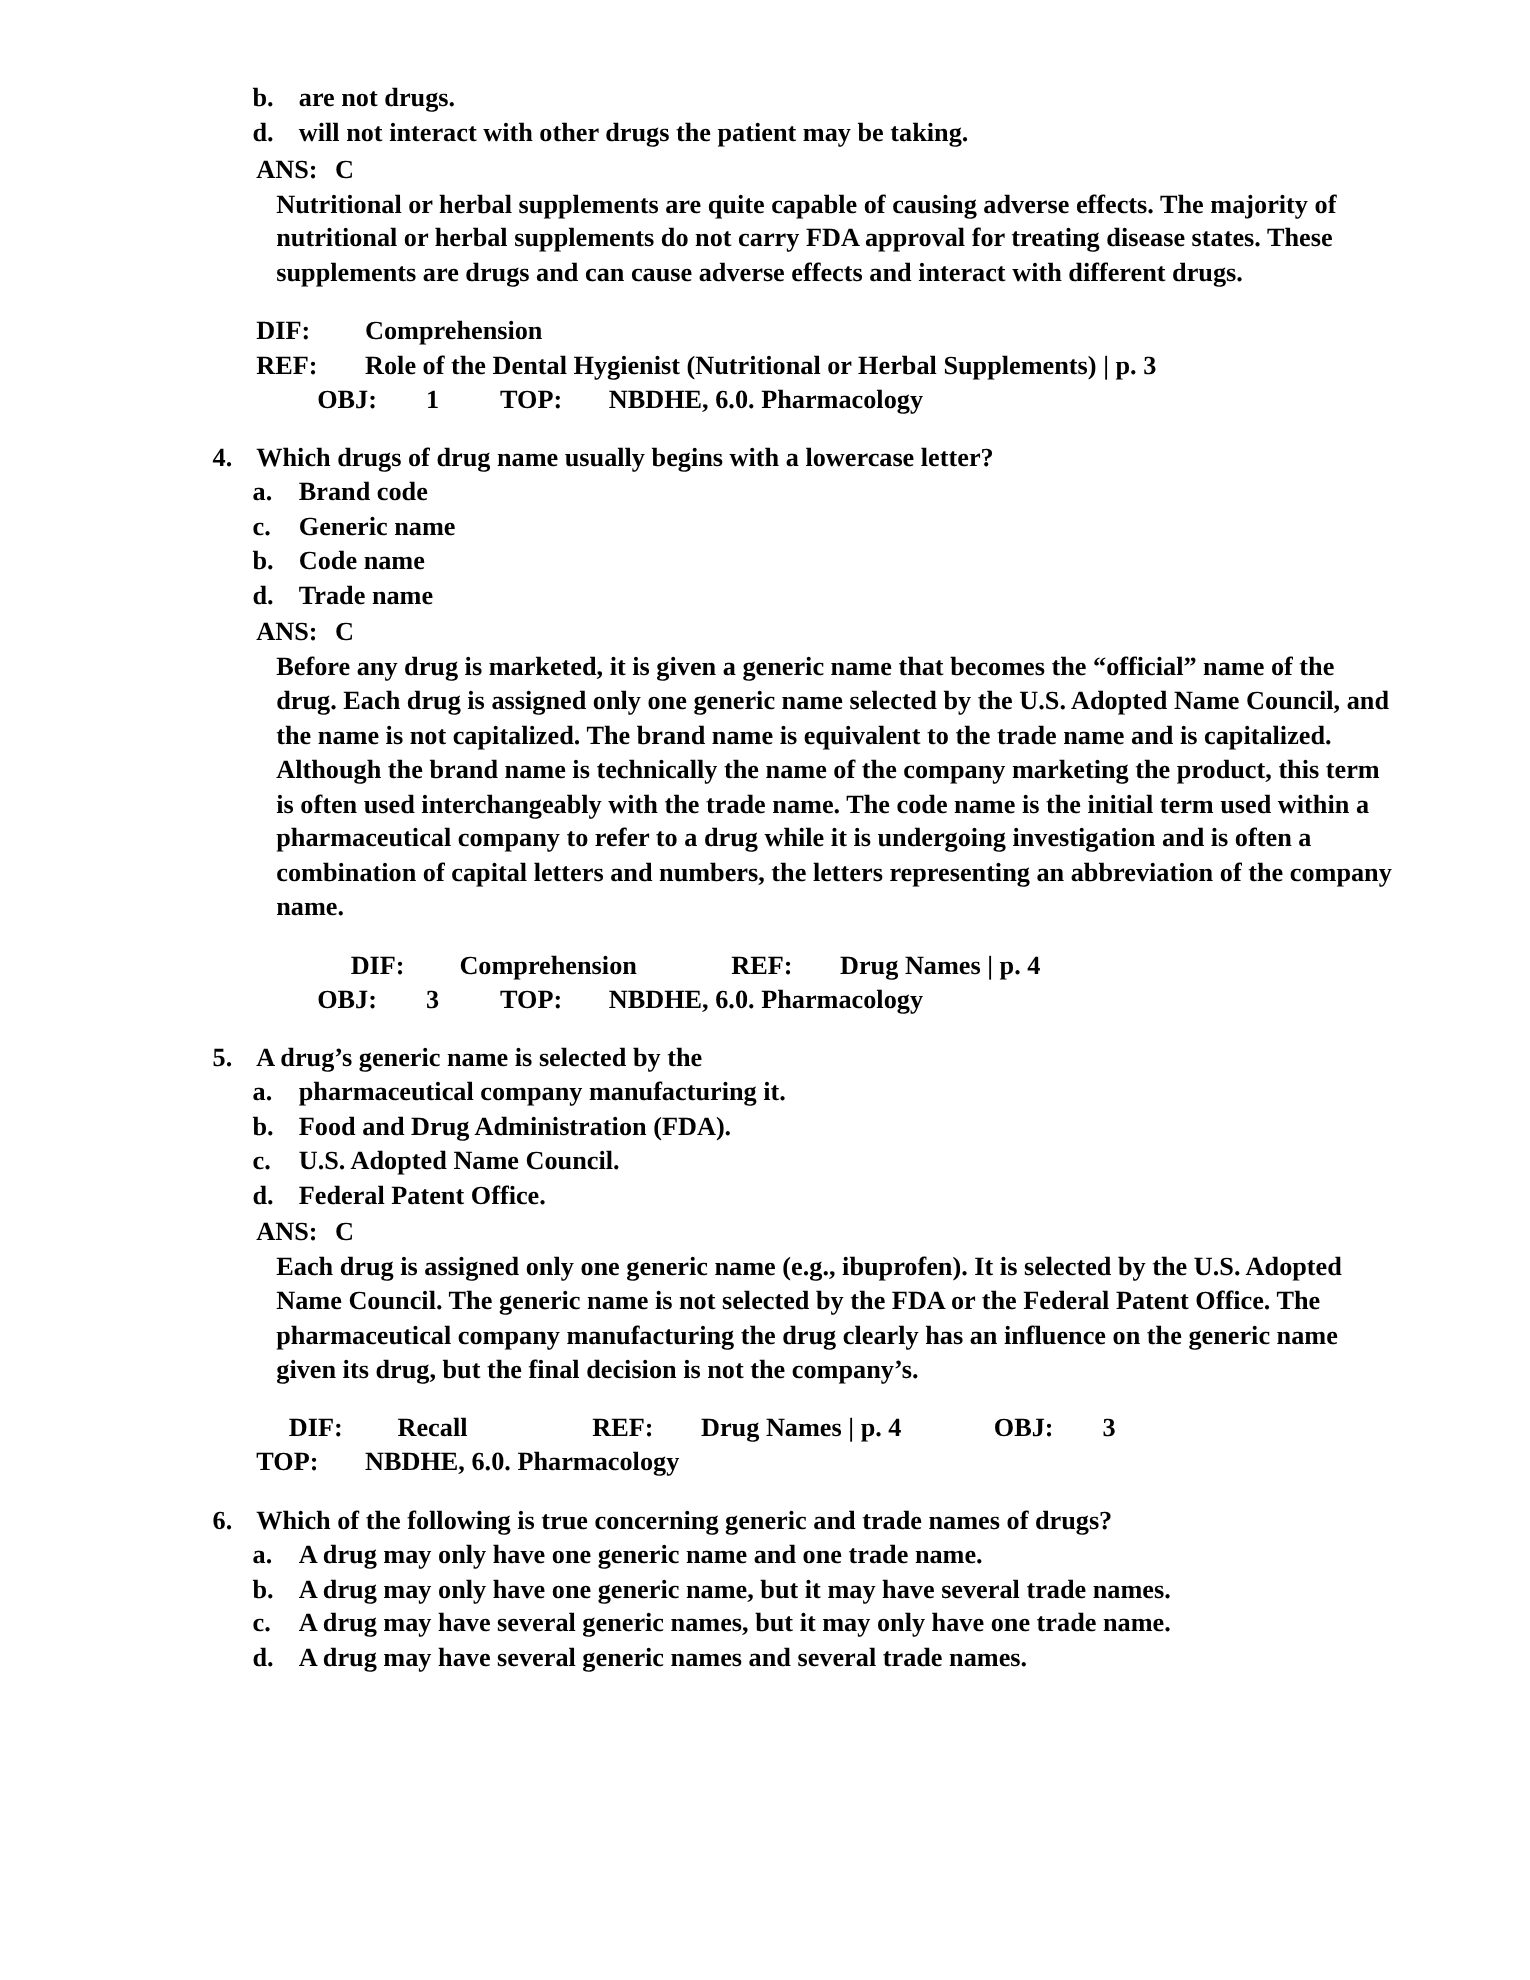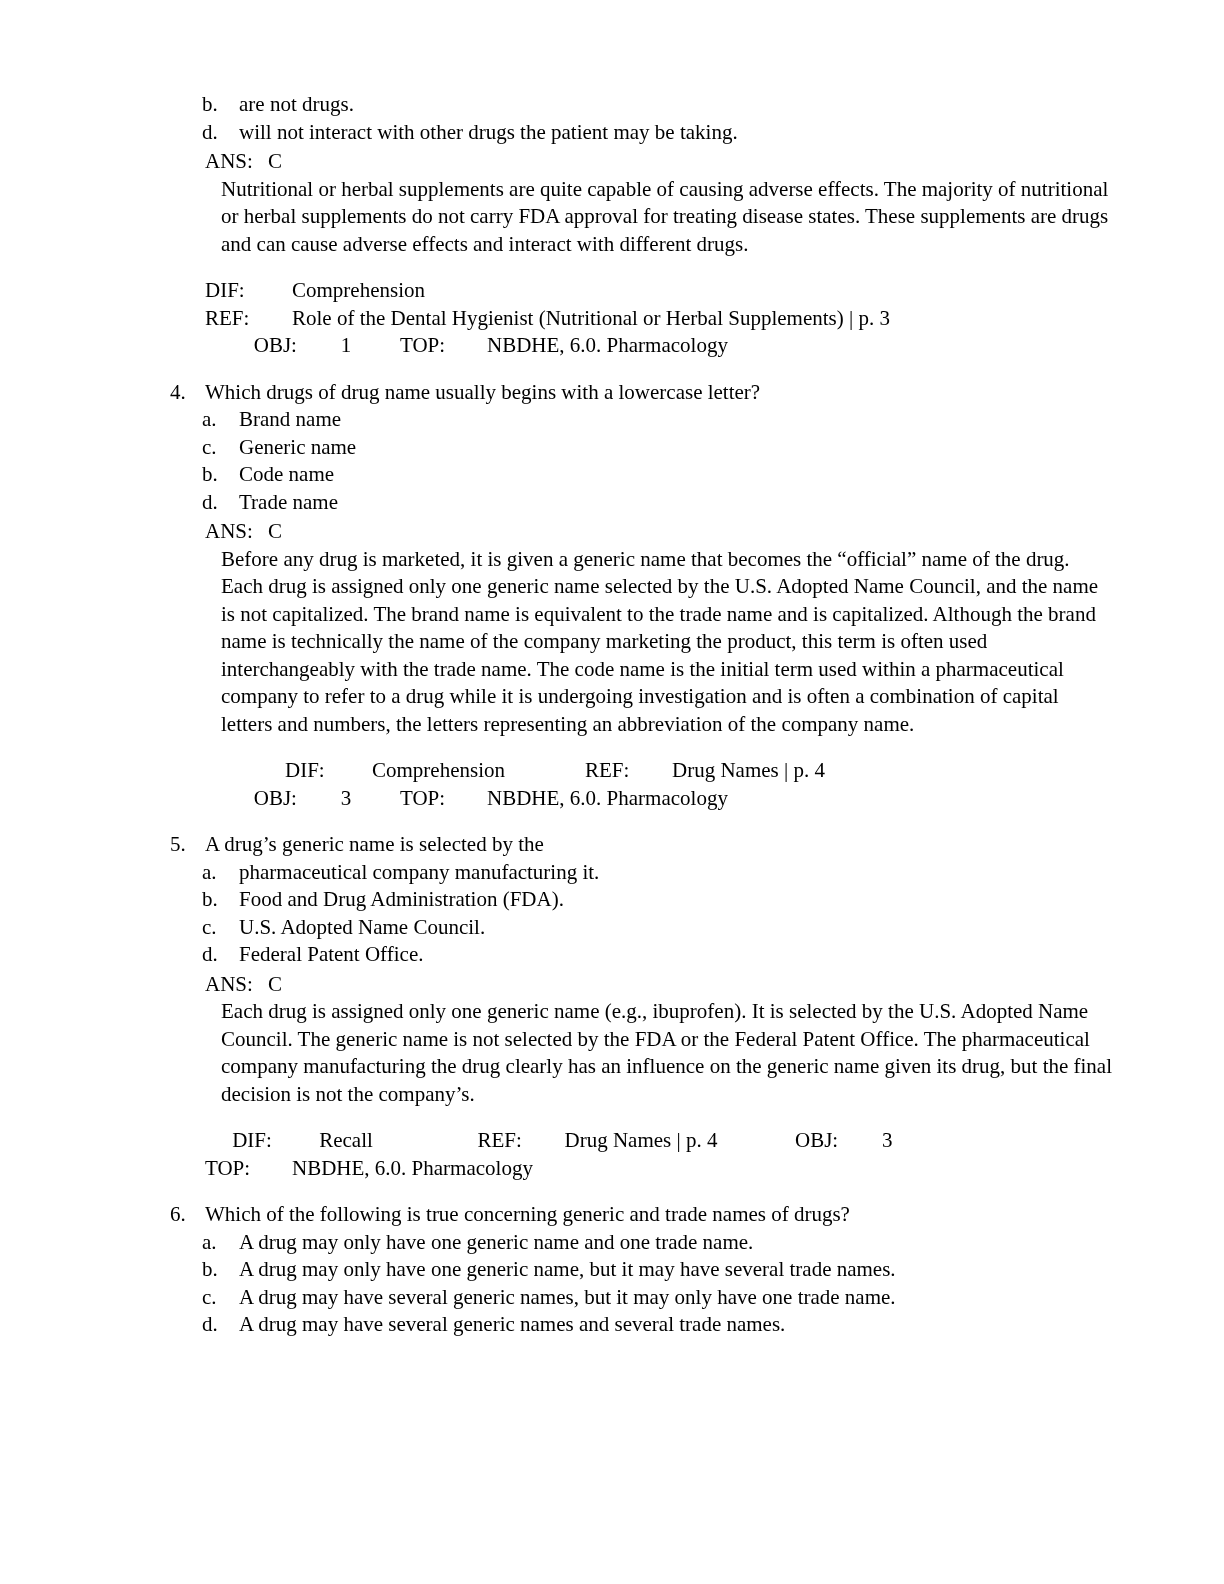"b. are not drugs." .doc { font-weight: none -> bold; padding: 91px 110px 0 170px -> 65px 110px 0 170px }
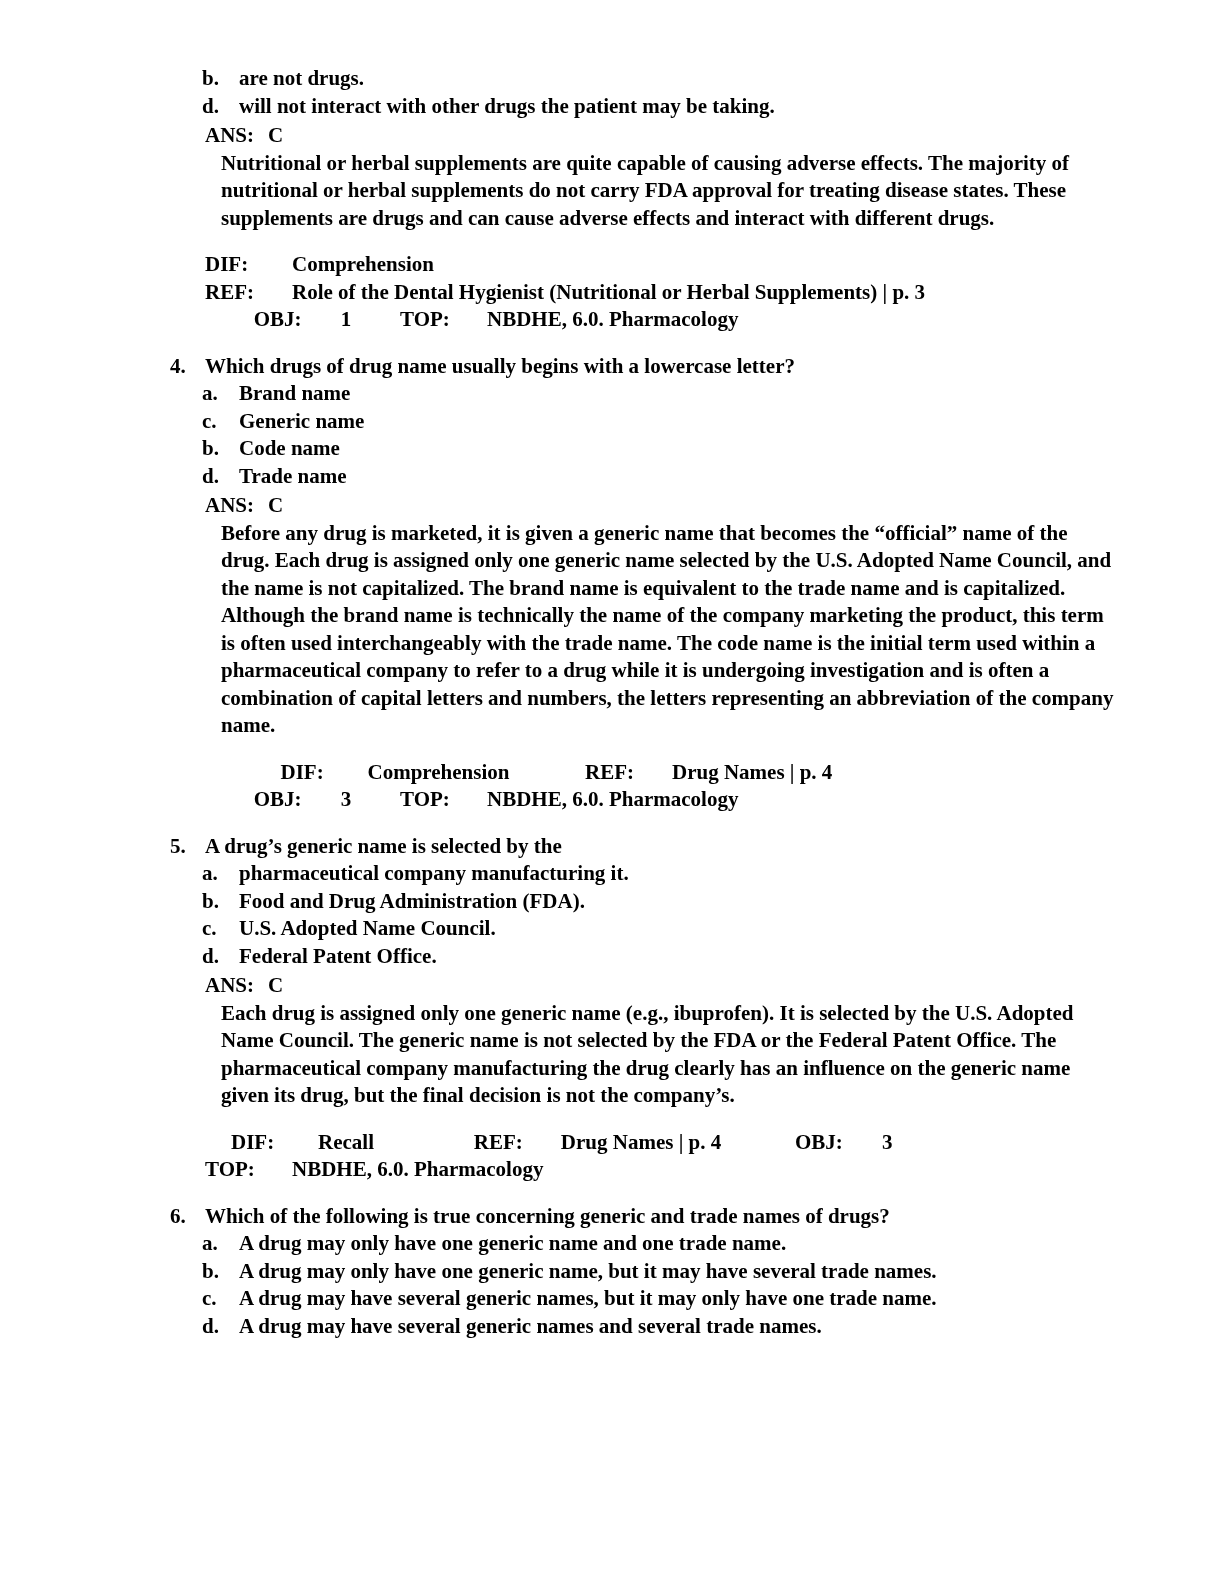"Brand name" span.opt-text { text: name -> code }
